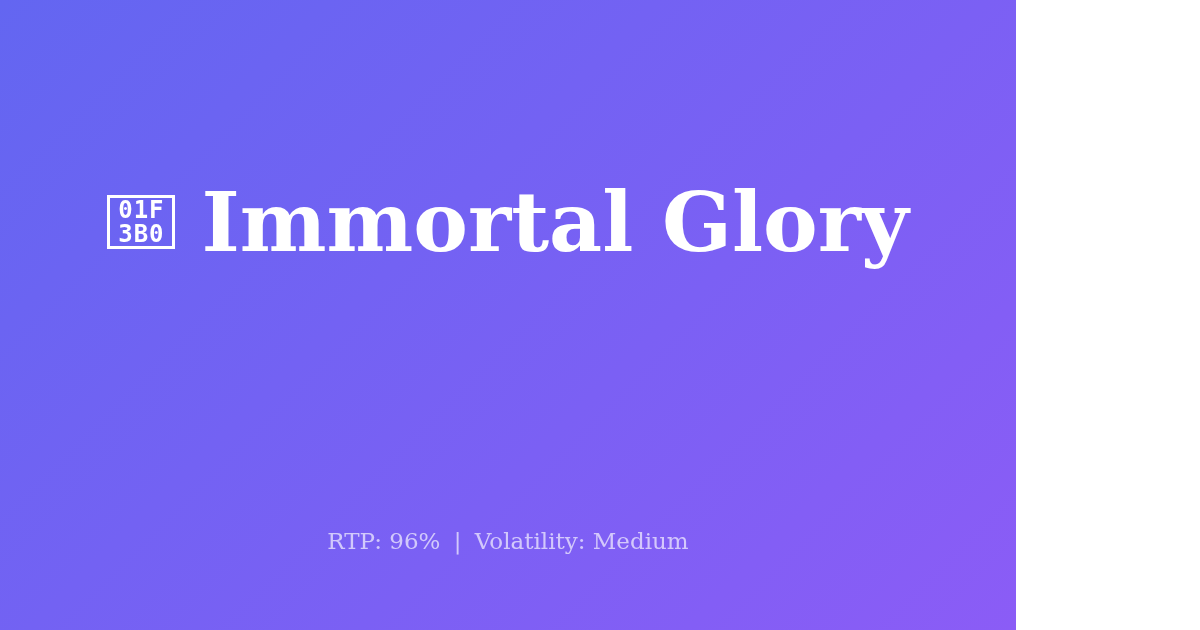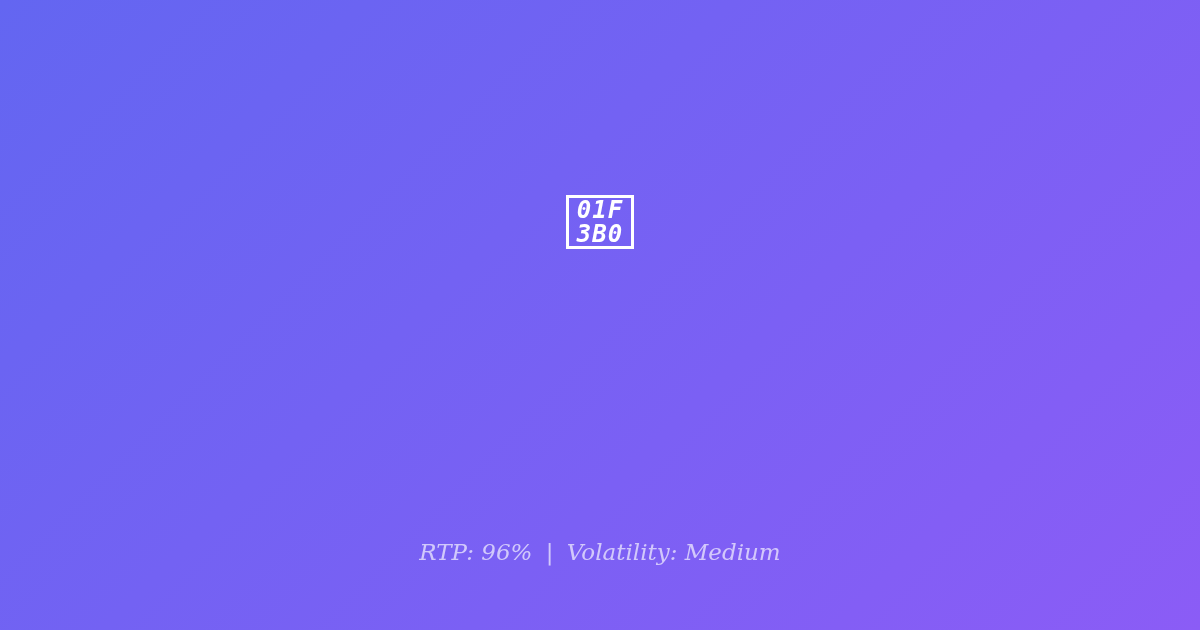"01F" .og-card { font-style: italic -> none; width: 1200px -> 1016px }
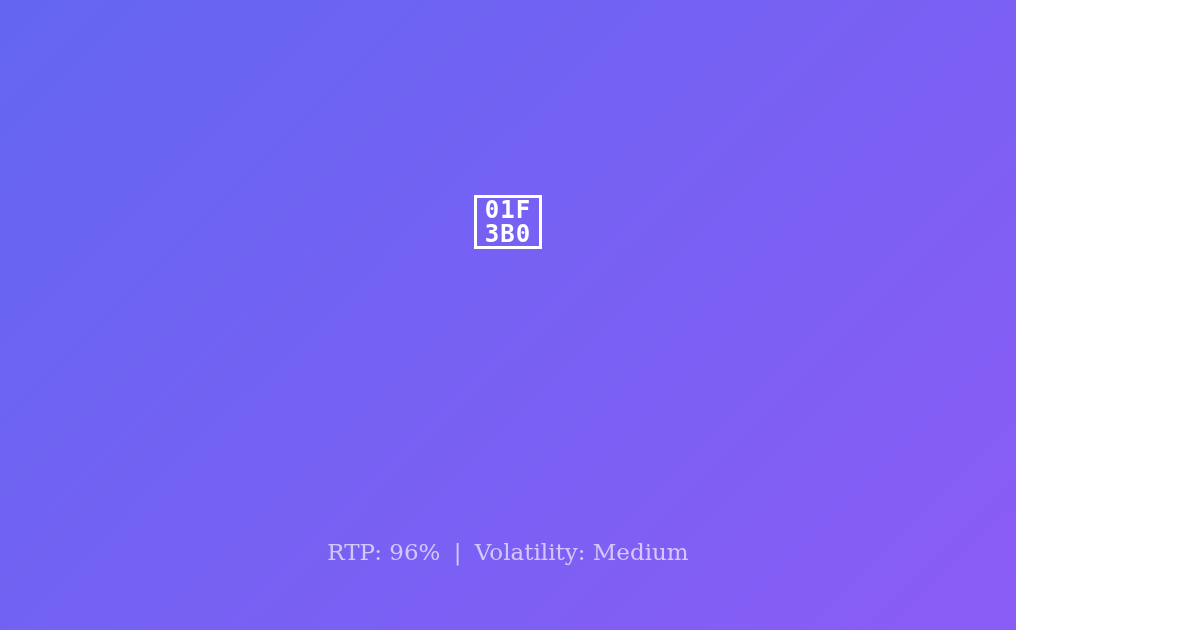"Immortal Glory" h1.game-title { html: none -> <h1>Immortal Glory</h1> }
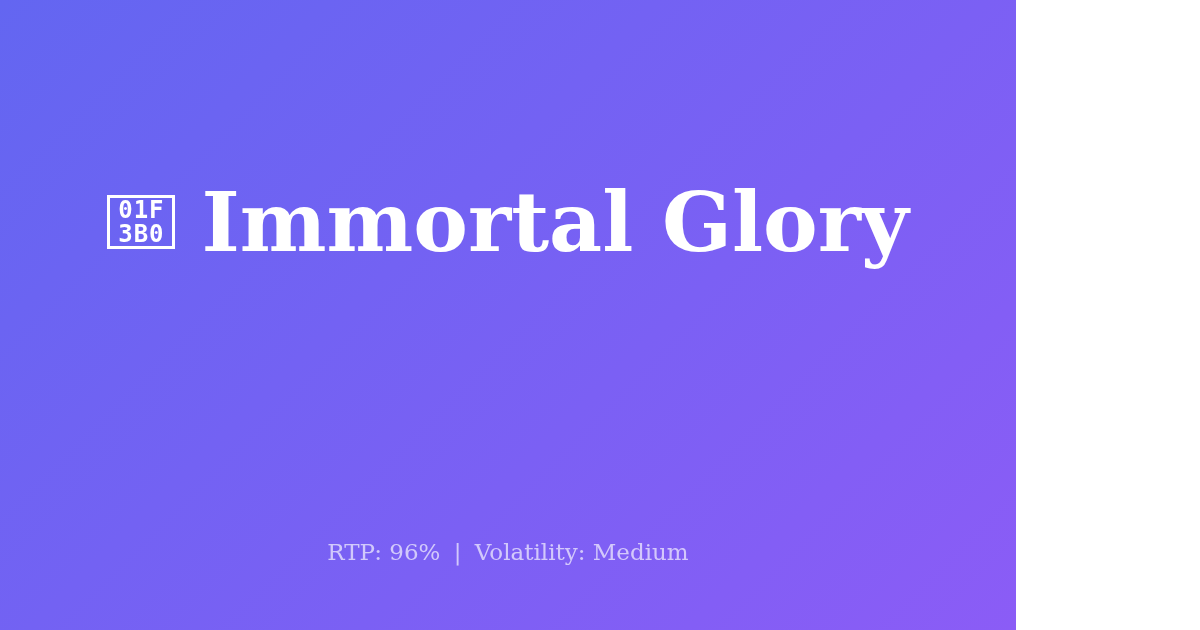"RTP: 96% | Volatility: Medium" .game-meta { margin: 0 -> 11px }
